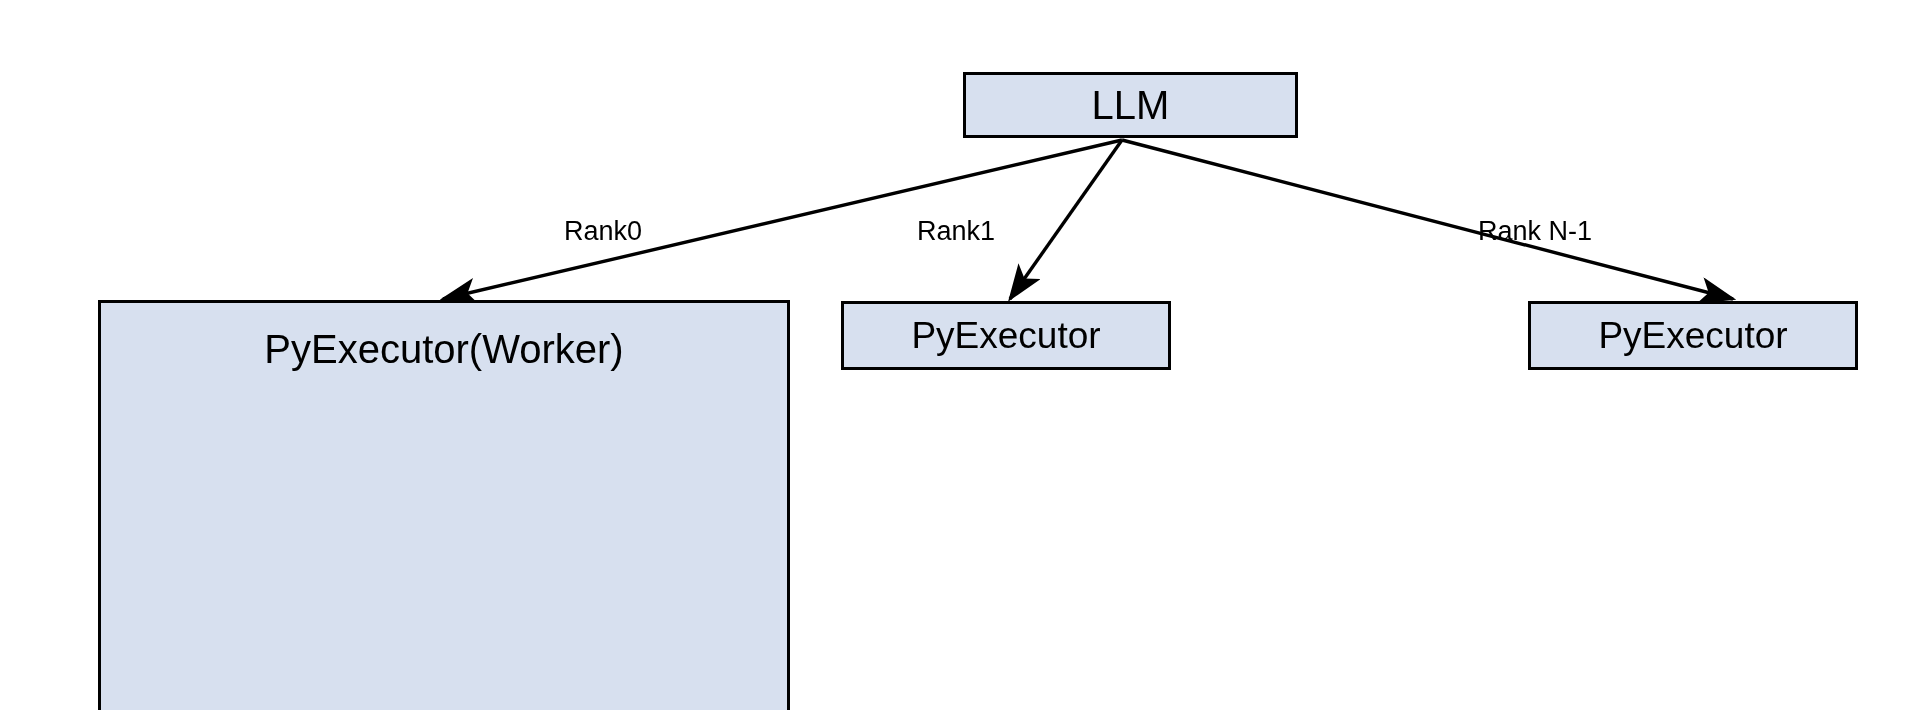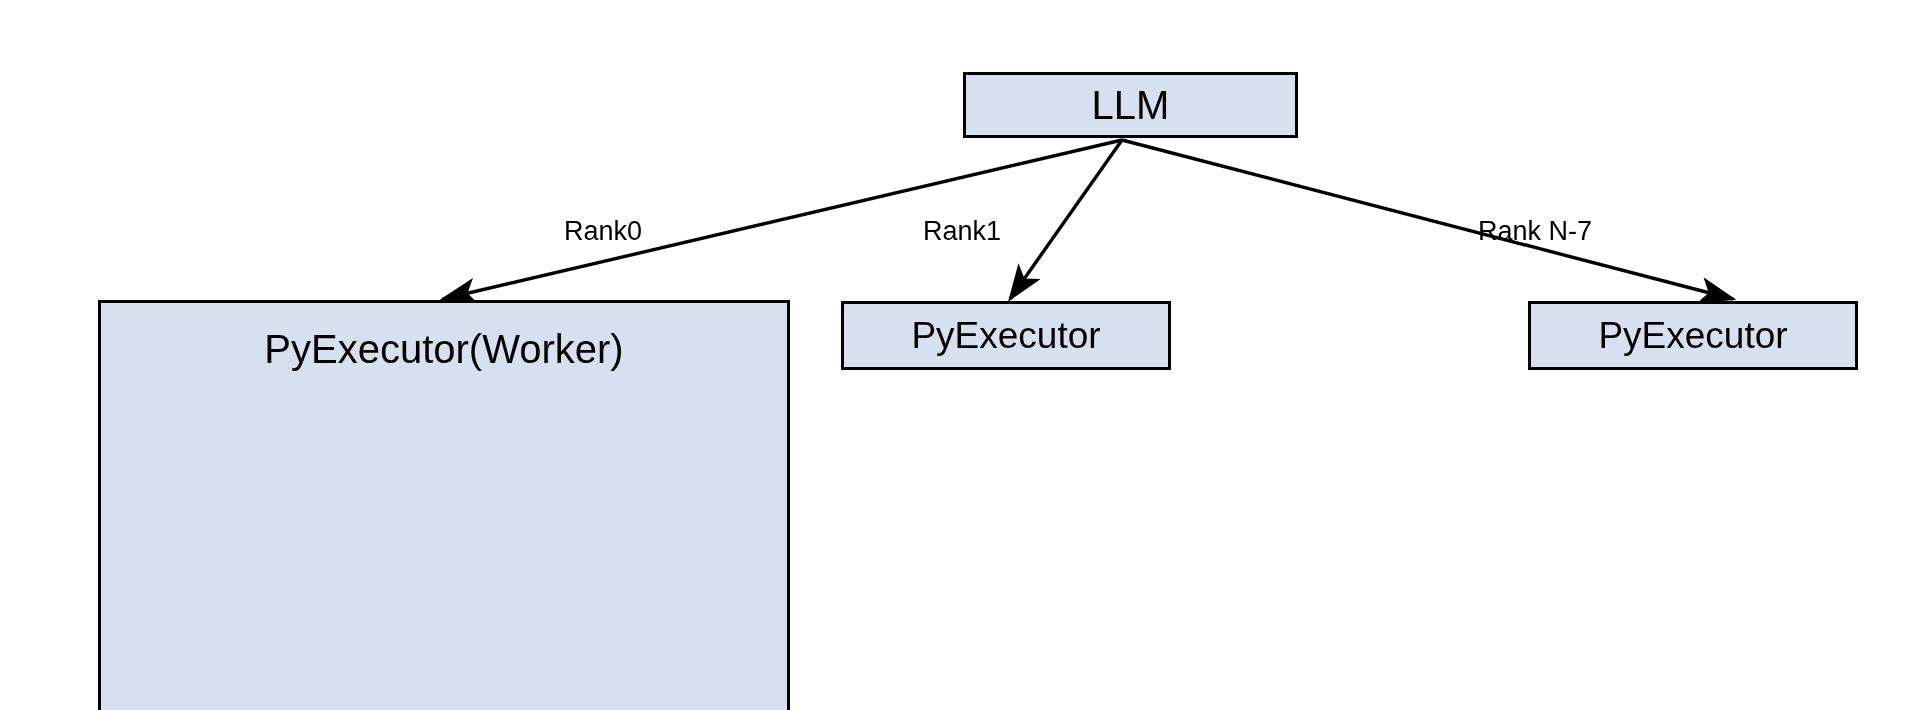"Rank1" #edge-label-rank1 { margin-left: 6px -> none }
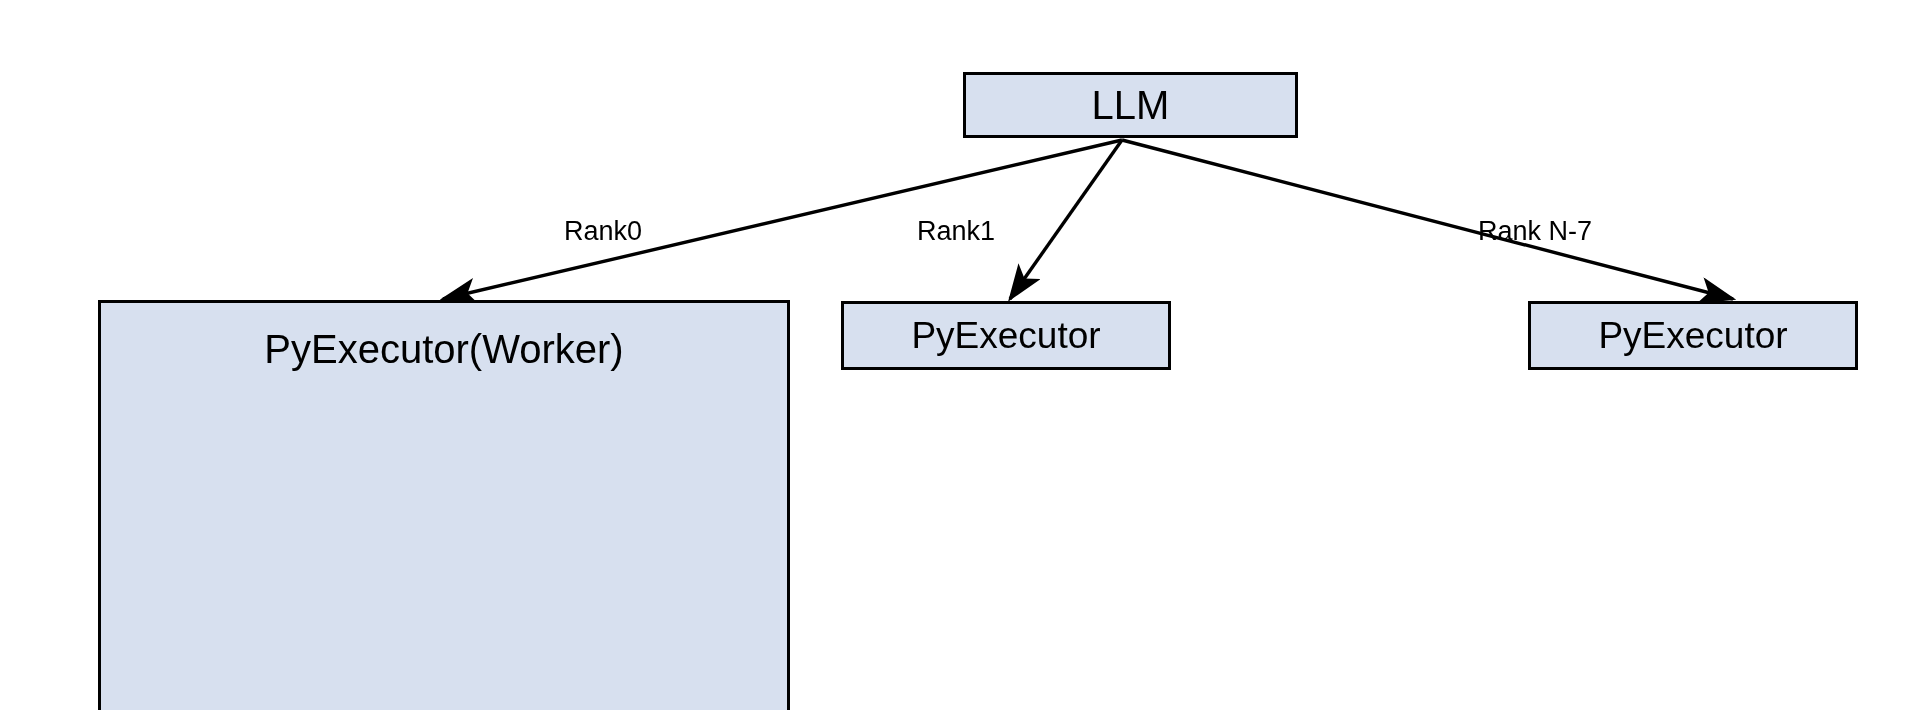"Rank N-7" div.edge-label { text: N-7 -> N-1 }
